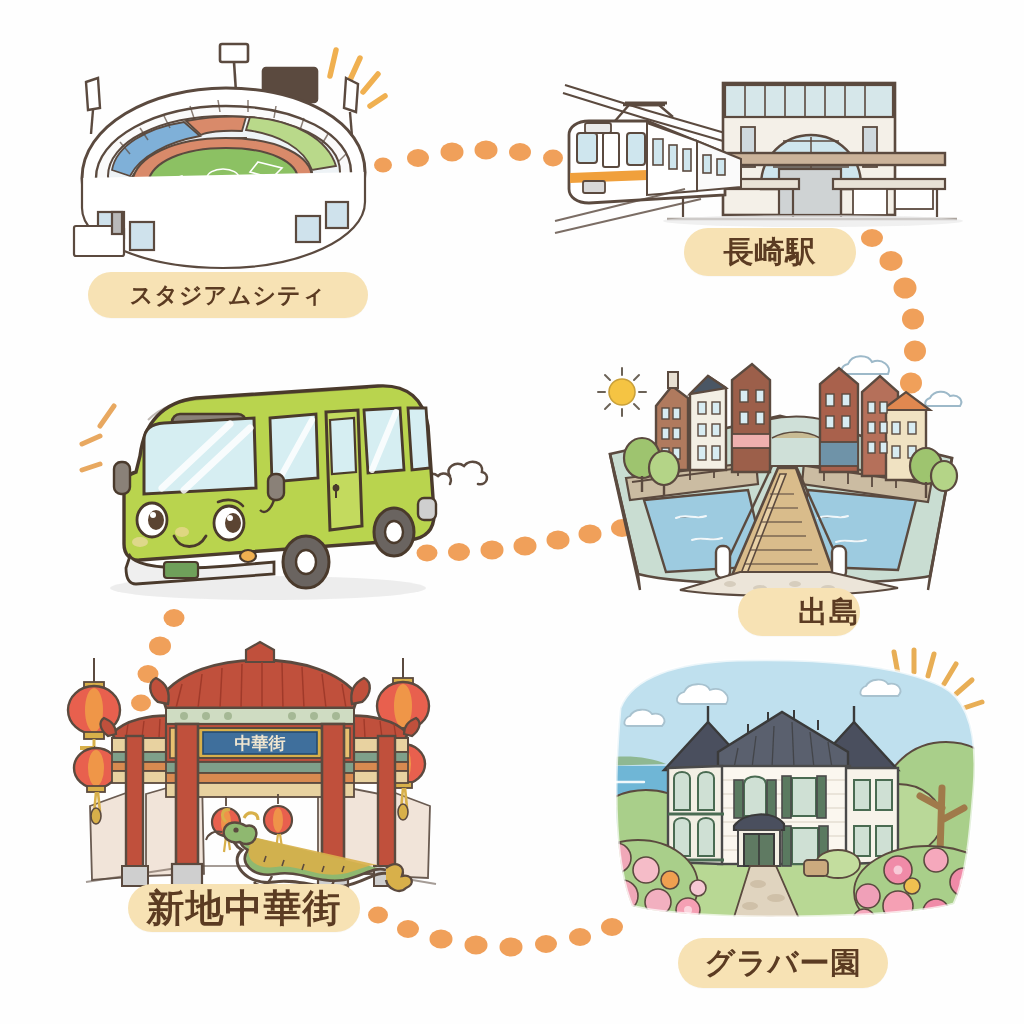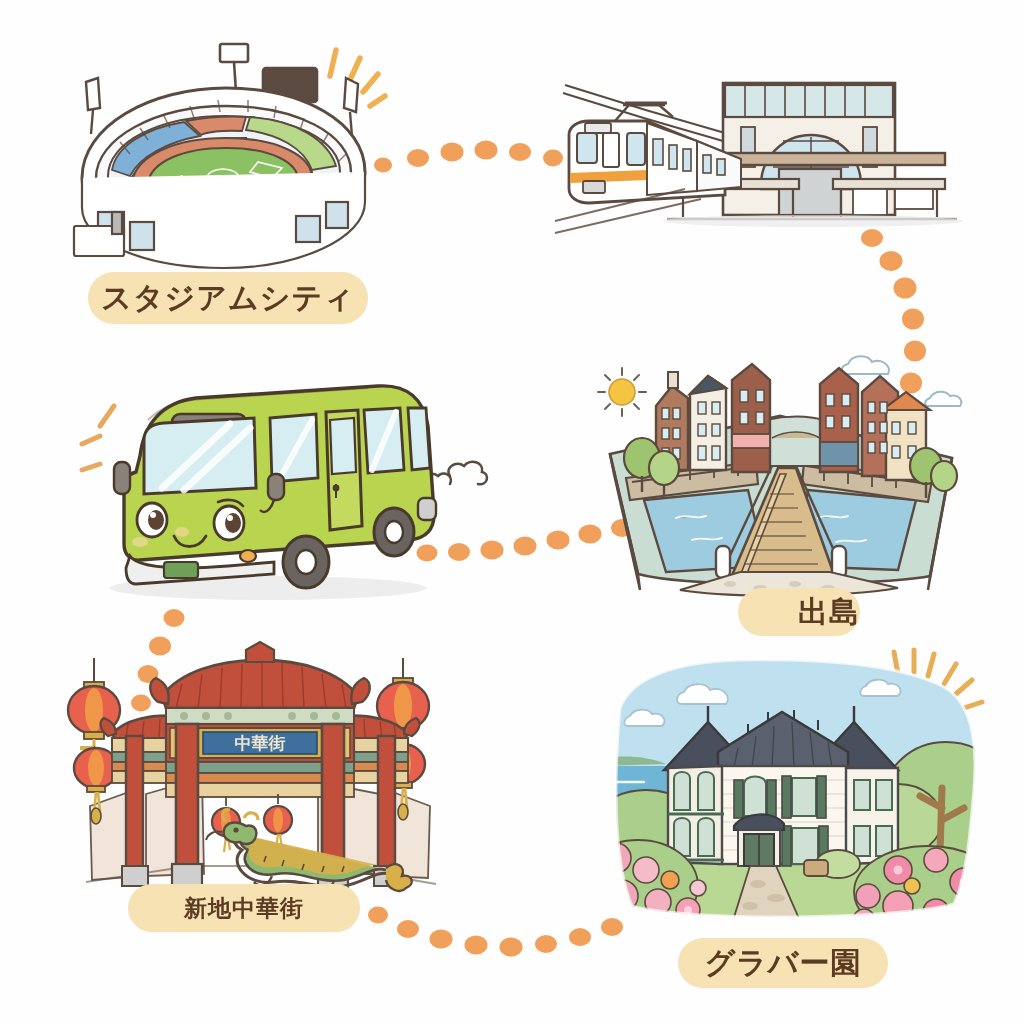"長崎駅" div.pill { html: none -> <div> <span>長崎駅</span> </div> }
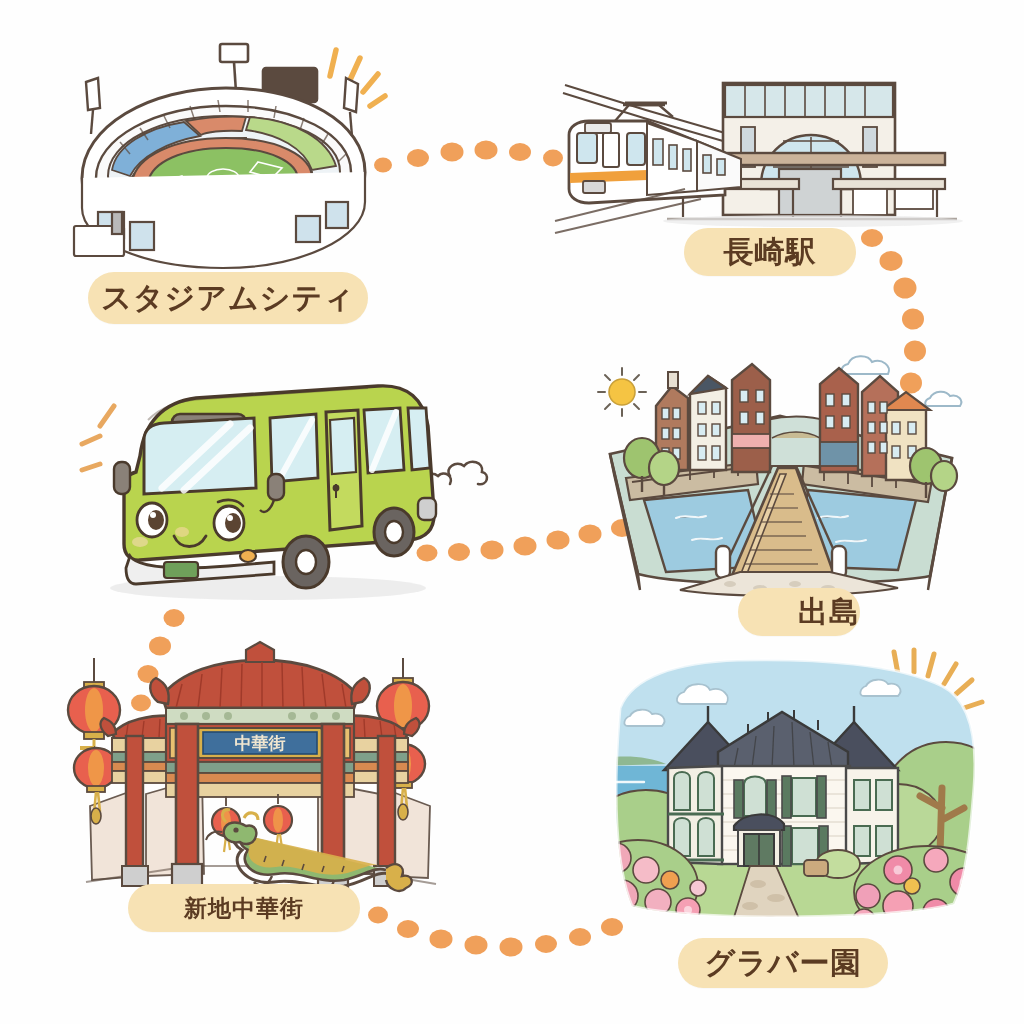"スタジアムシティ" div.pill { font-size: 30px -> 23px; height: 52px -> 46px }
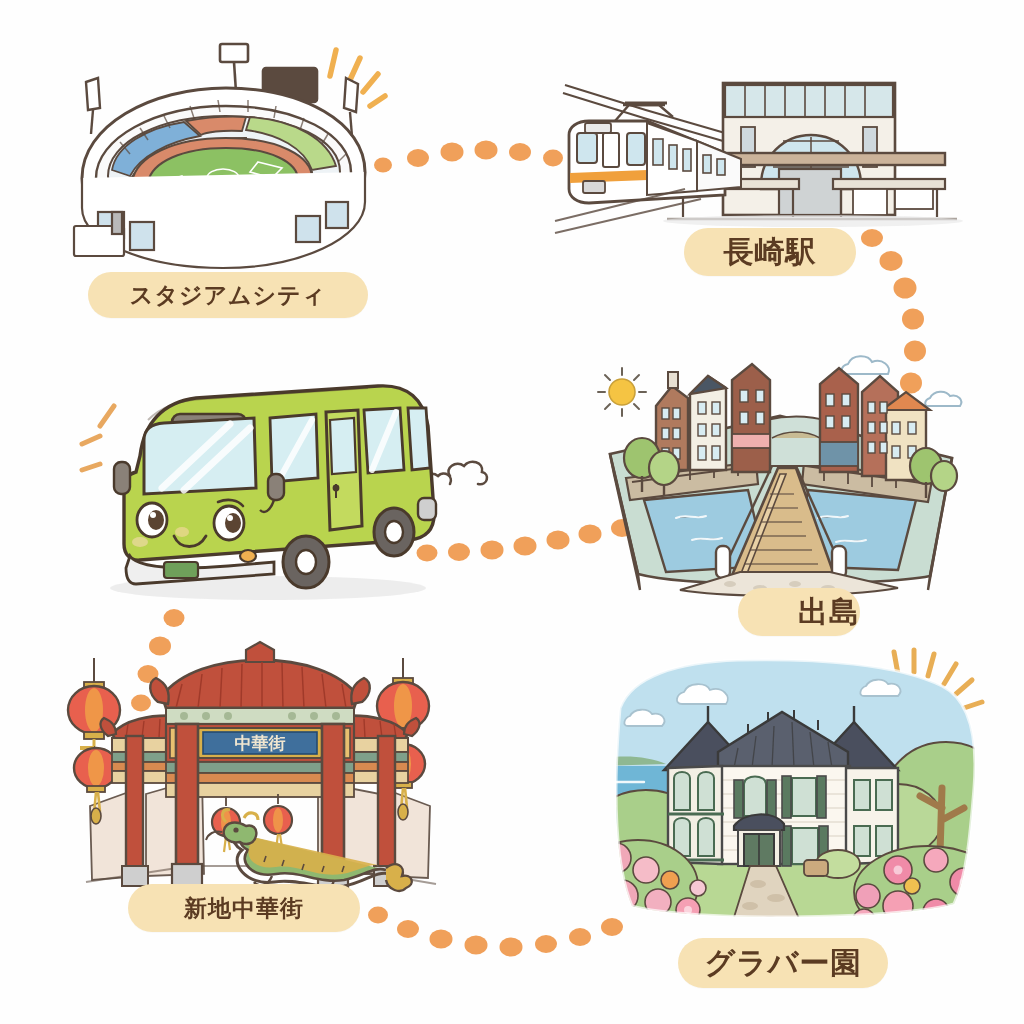"新地中華街" div.pill { font-size: 23px -> 38px }
